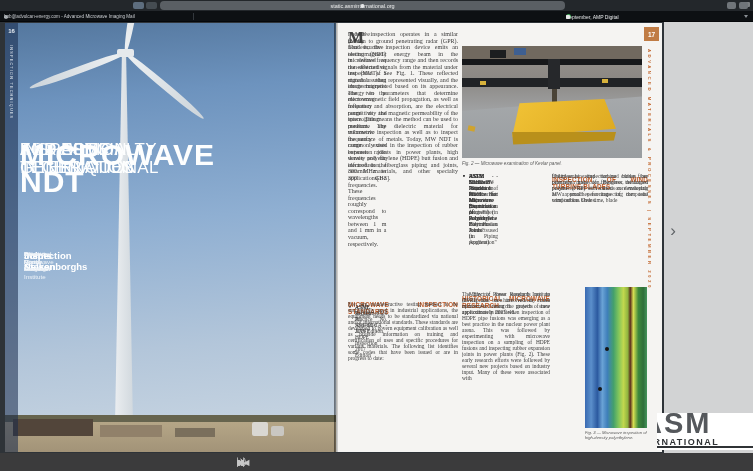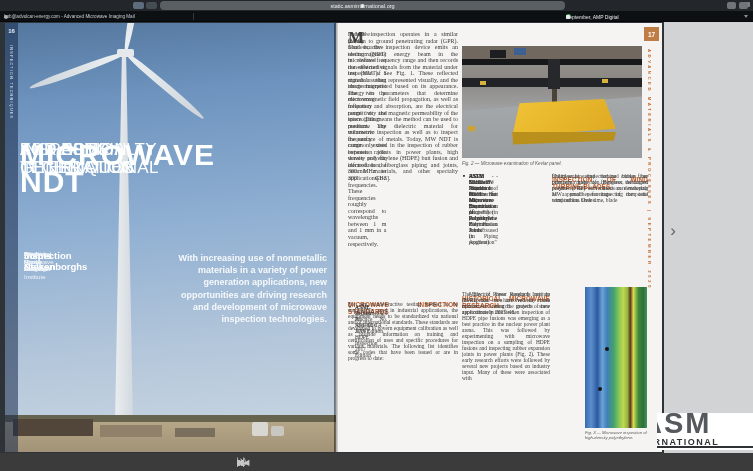"With increasing use of nonmetallic" div.quote { html: <div>With increasing use of nonmetallic materials in a variety of power generation applications, new opportunities are driving research and development of microwave inspection technologies.</div> -> none }
